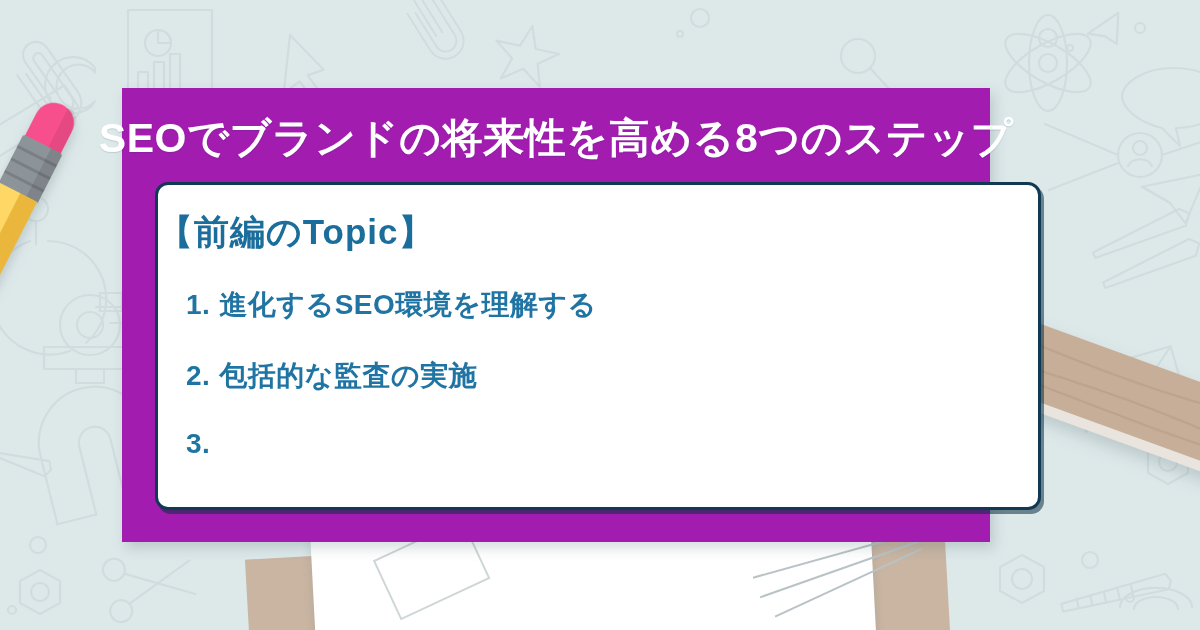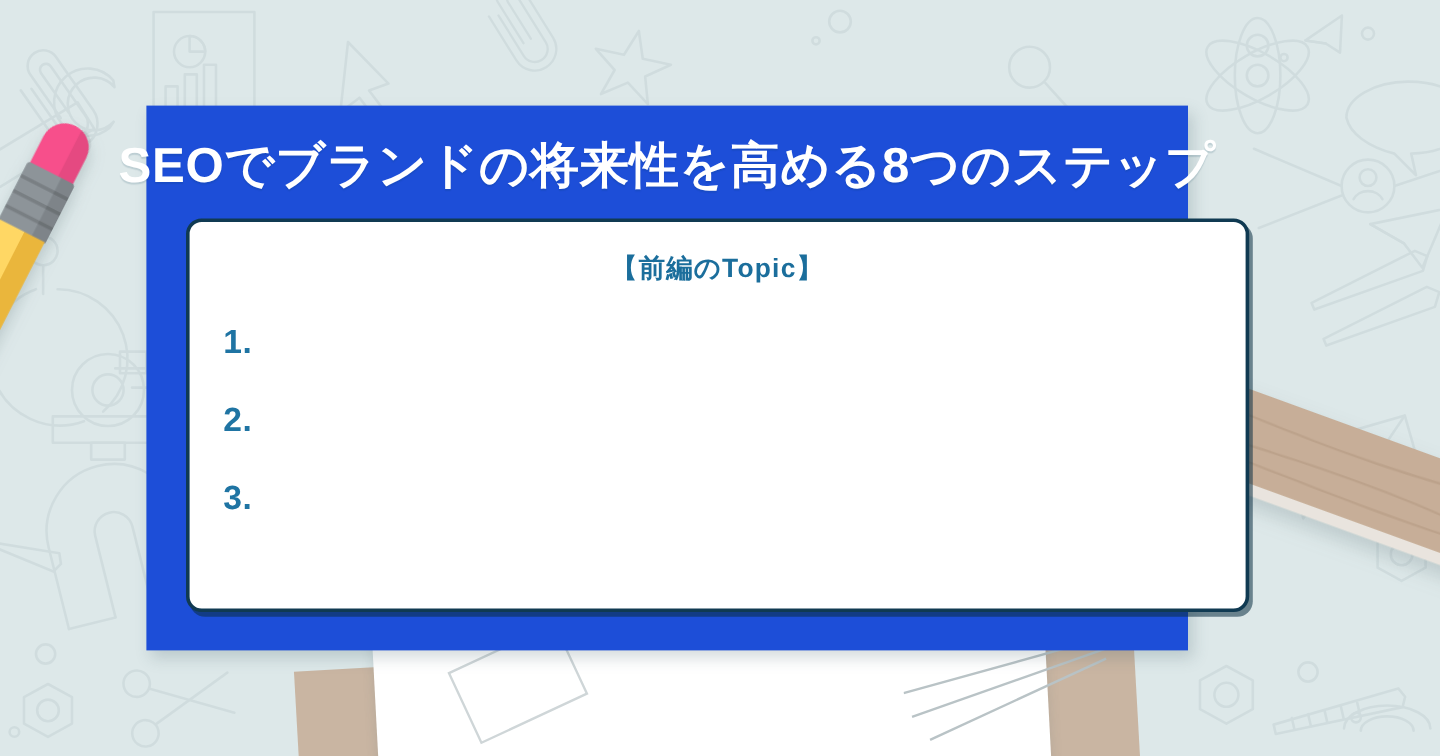"SEOでブランドの将来性を高める8つのステップ" #banner { background: #1d4ed8 -> #a21caf }
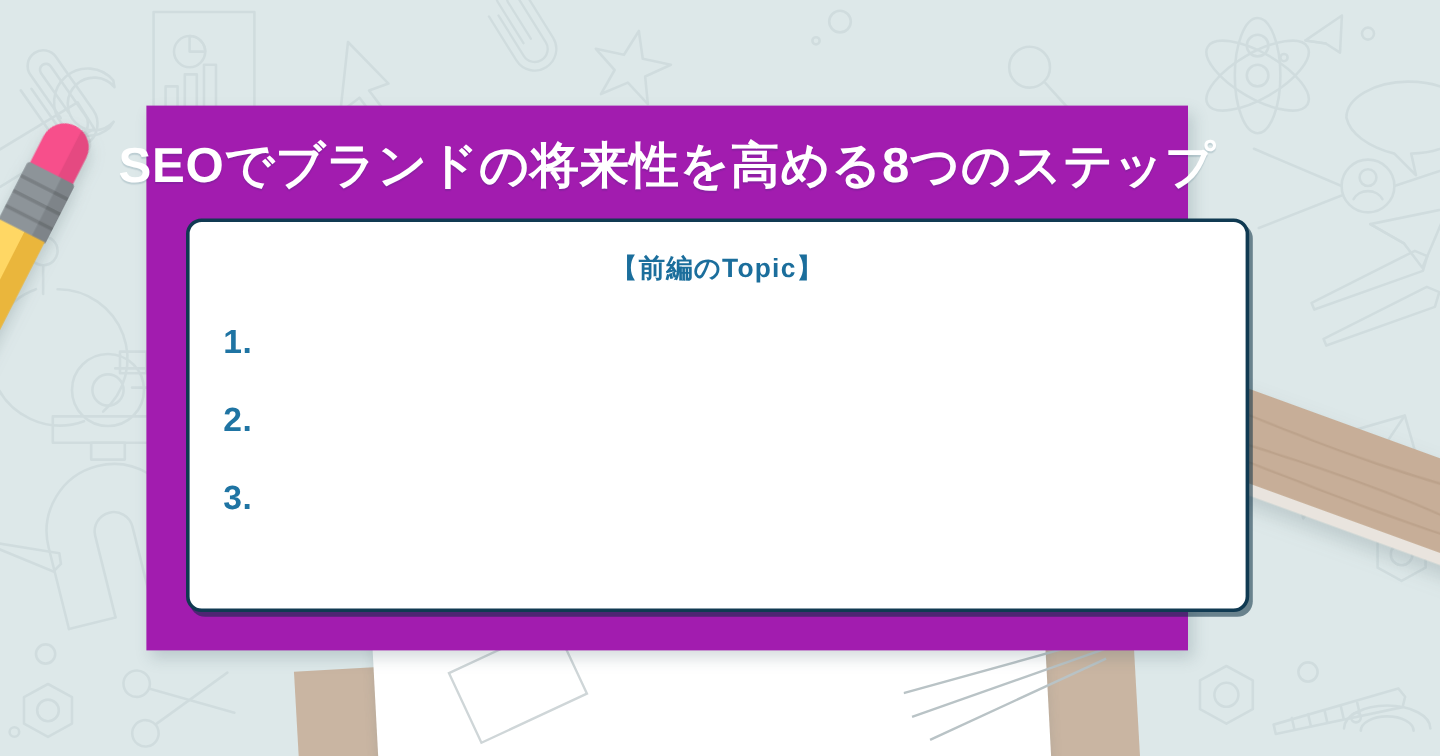"【前編のTopic】" #topic-heading { font-size: 22px -> 35px; text-align: center -> left }
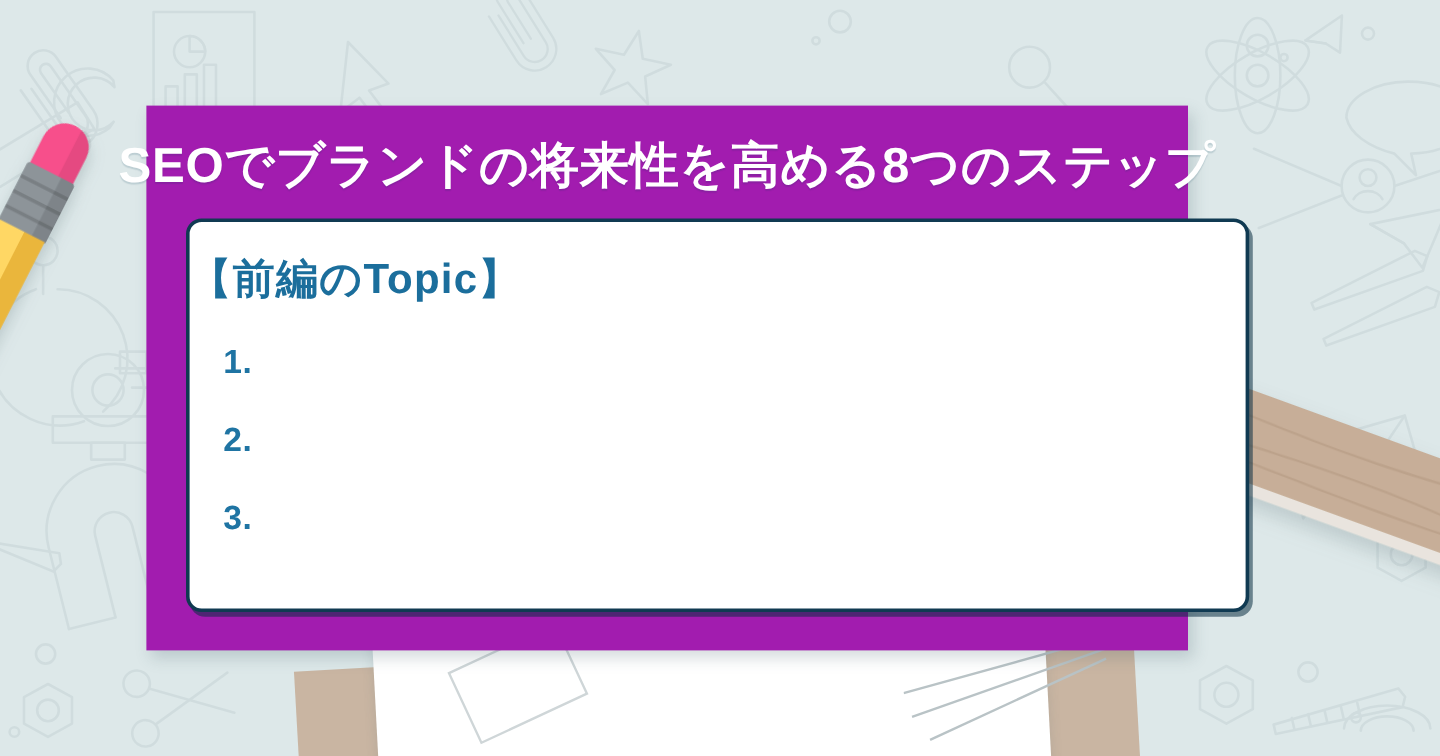"進化するSEO環境を理解する" span.txt { html: none -> <span>進化するSEO環境を理解する</span> }
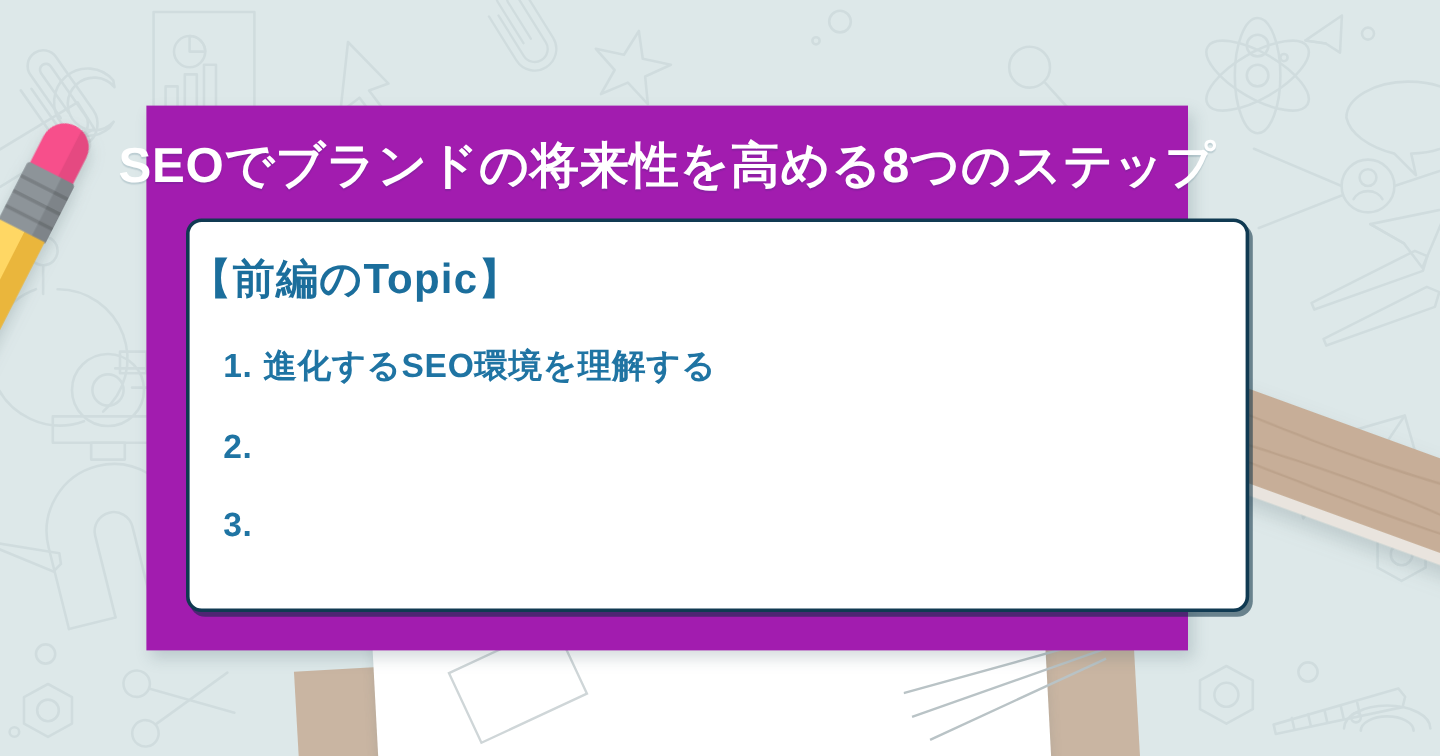"包括的な監査の実施" span.txt { html: none -> <span>包括的な監査の実施</span> }
